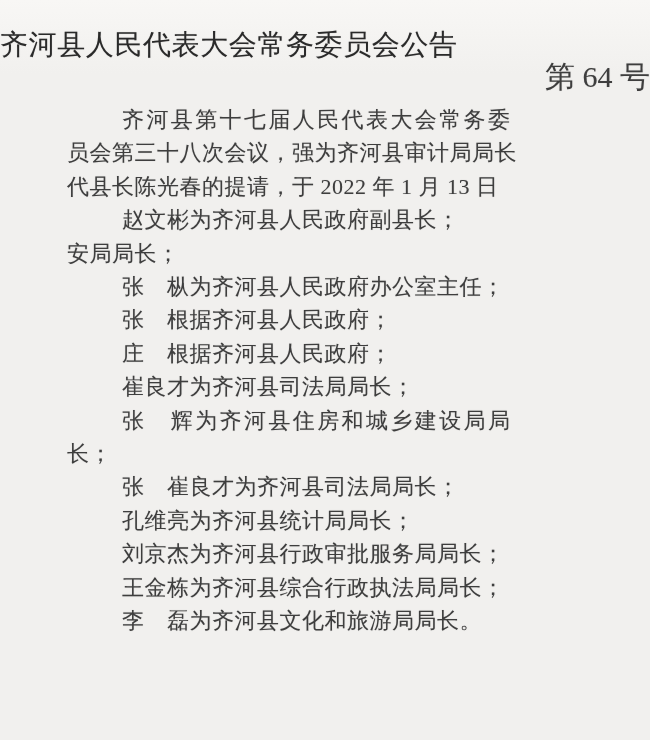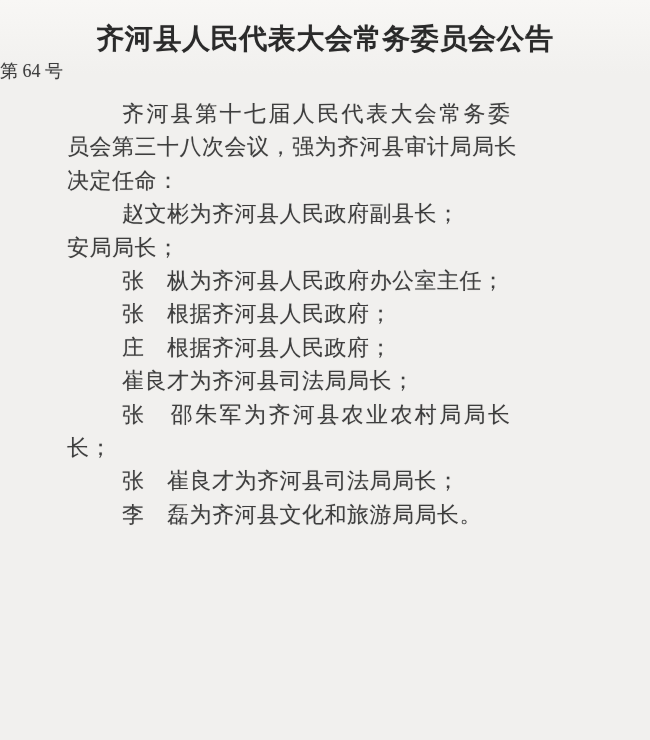"齐河县人民代表大会常务委员会公告" .doc-title { font-weight: 700 -> 400; padding-top: 21px -> 27px; text-align: center -> left }
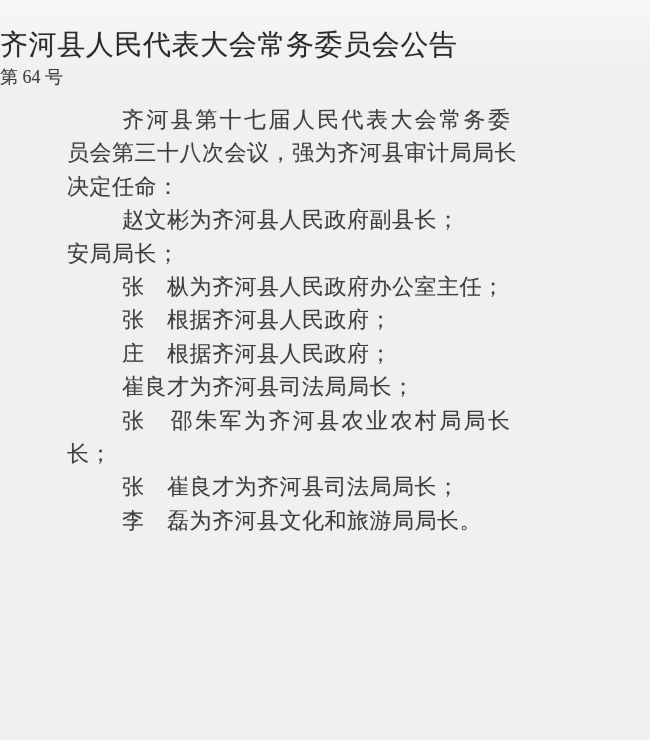"第 64 号" .doc-number { font-size: 18px -> 30px; text-align: left -> right }
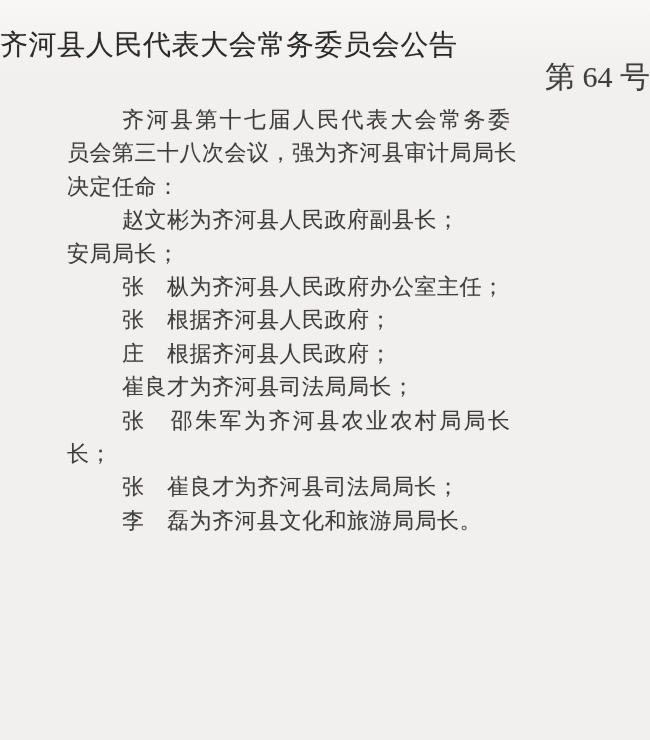"代县长陈光春的提请，于 2022 年 1 月" div.line { html: none -> <div>代县长陈光春的提请，于 2022 年 1 月 13 日</div> }
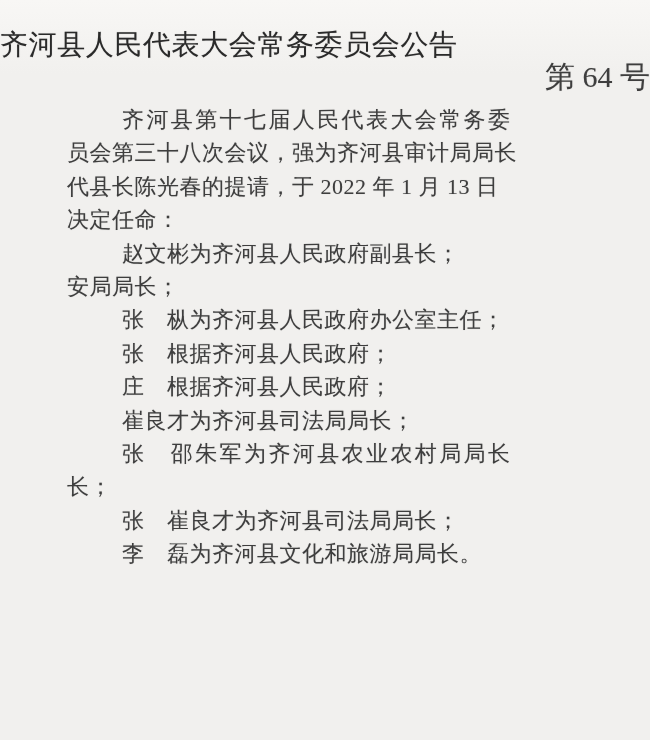"决定任命：" div.line { html: <div>决定任命：</div> -> none }
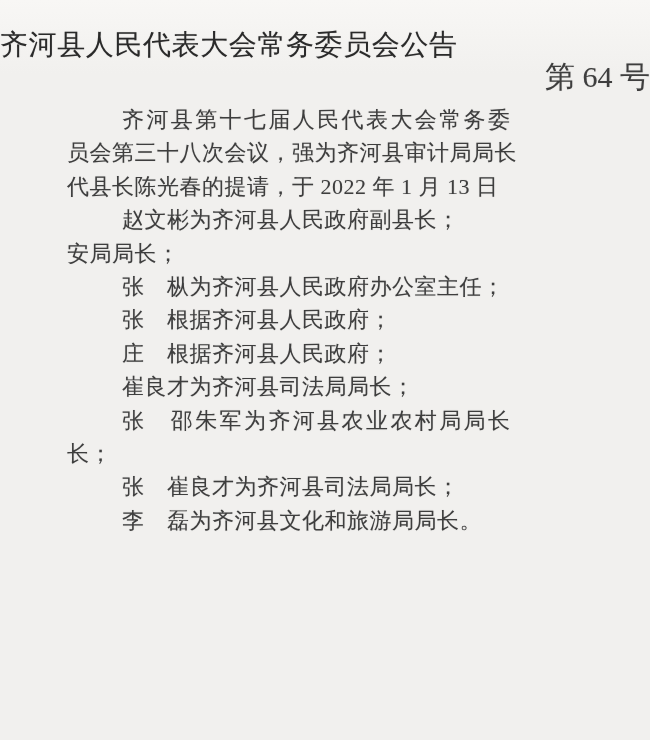"张 邵朱军为齐河县农业农村局局长" div.line { text: 邵朱军为齐河县农业农村局局长 -> 辉为齐河县住房和城乡建设局局 }
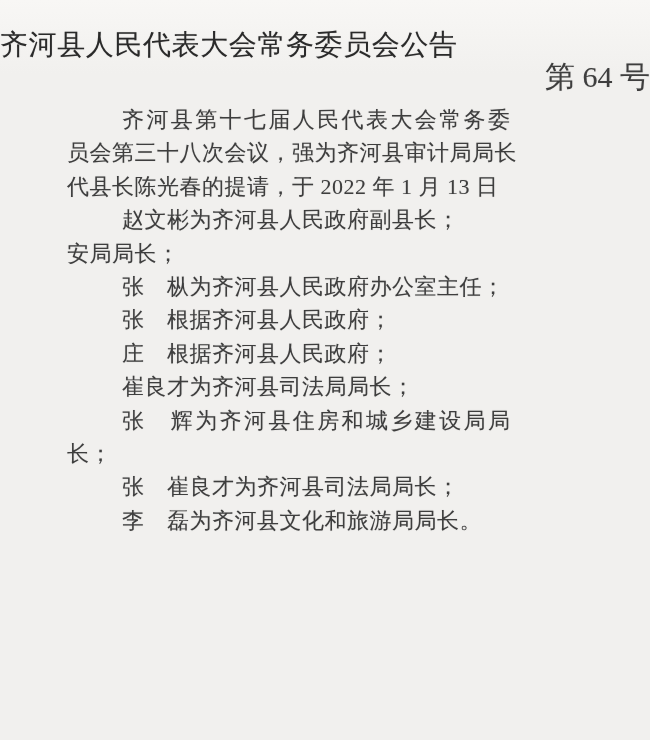"孔维亮为齐河县统计局局长；" div.line { html: none -> <div>孔维亮为齐河县统计局局长；</div> }
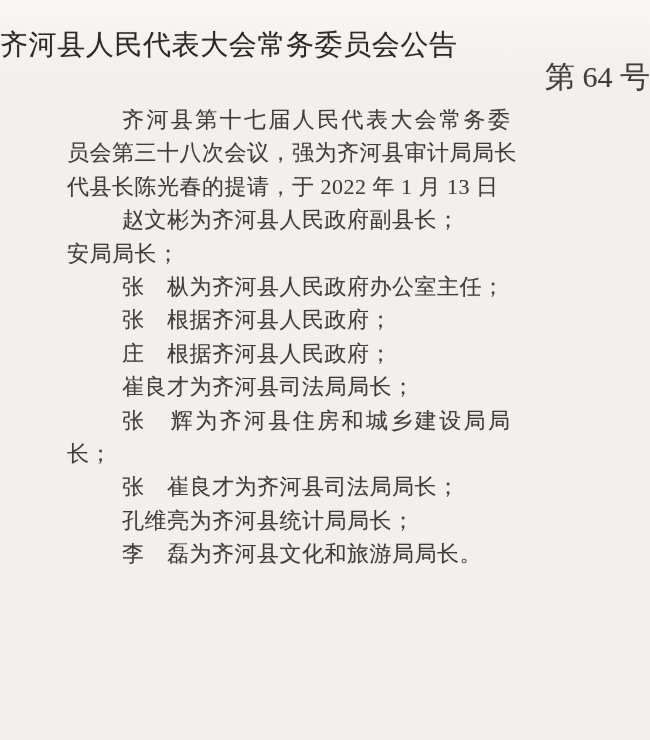"刘京杰为齐河县行政审批服务局局长；" div.line { html: none -> <div>刘京杰为齐河县行政审批服务局局长；</div> }
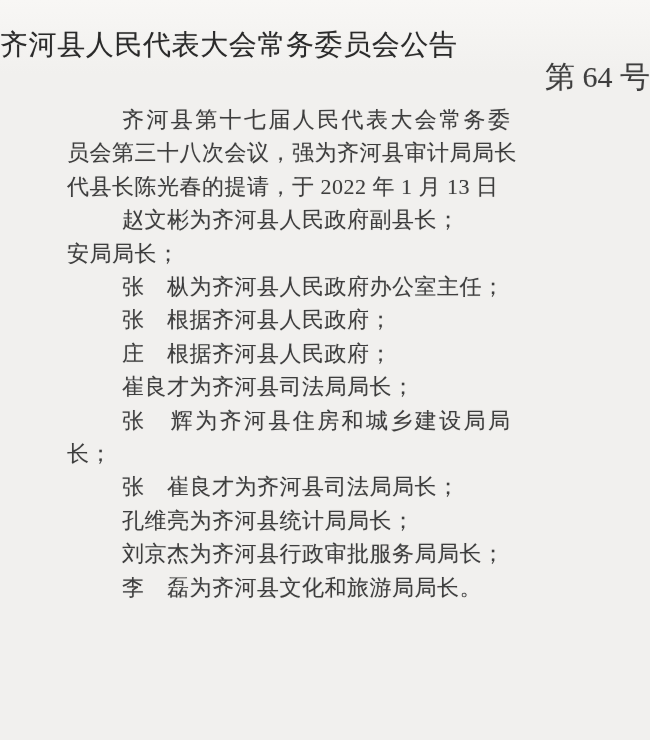"王金栋为齐河县综合行政执法局局长；" div.line { html: none -> <div>王金栋为齐河县综合行政执法局局长；</div> }
